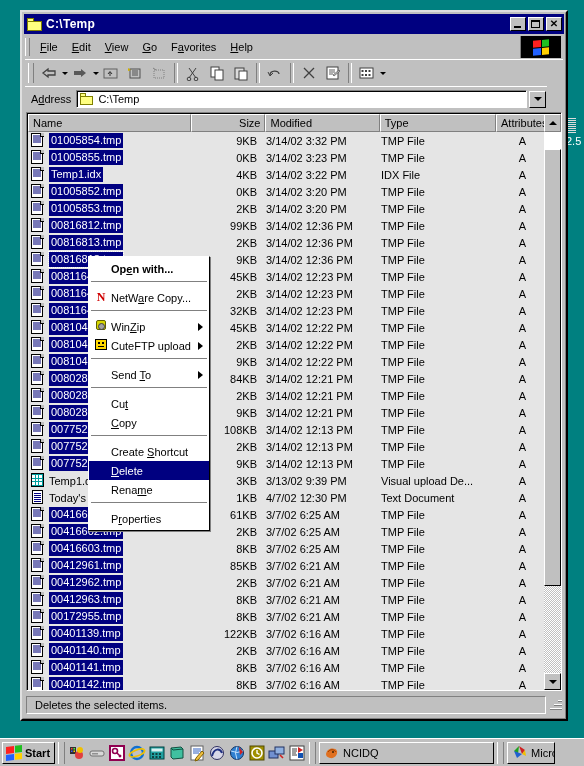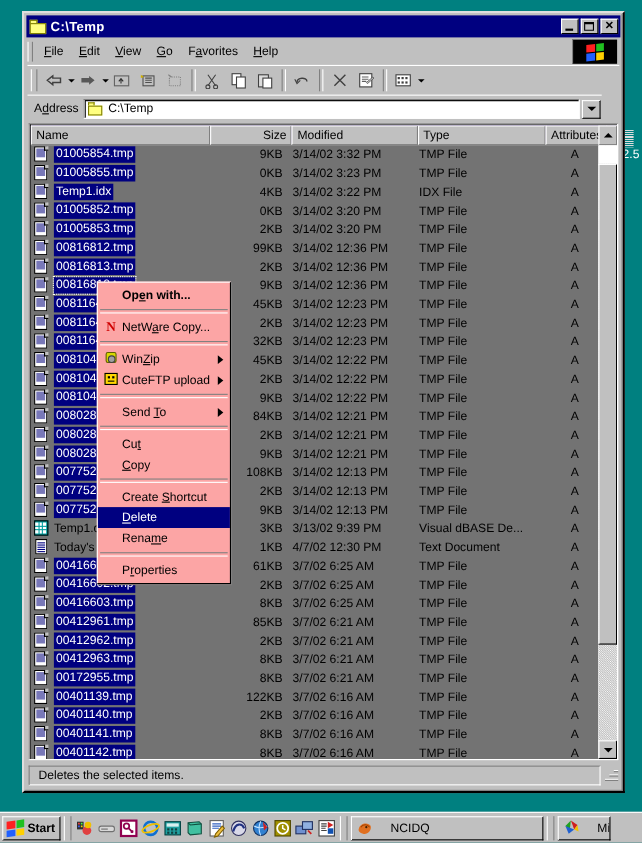"01005854.tmp" .rows { background: #737373 -> #e5e5e5 }
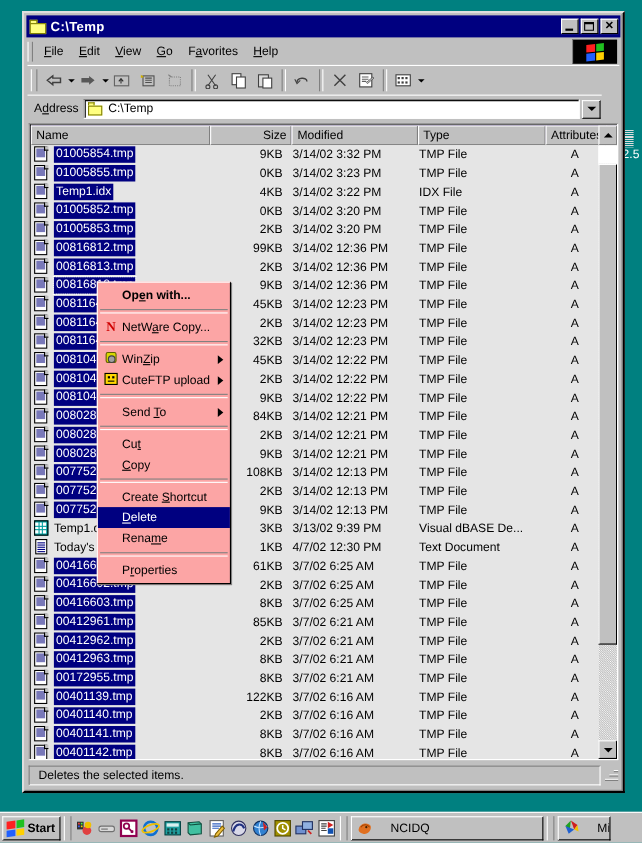"Open with..." #context-menu { background: #fca5a5 -> #ffffff }
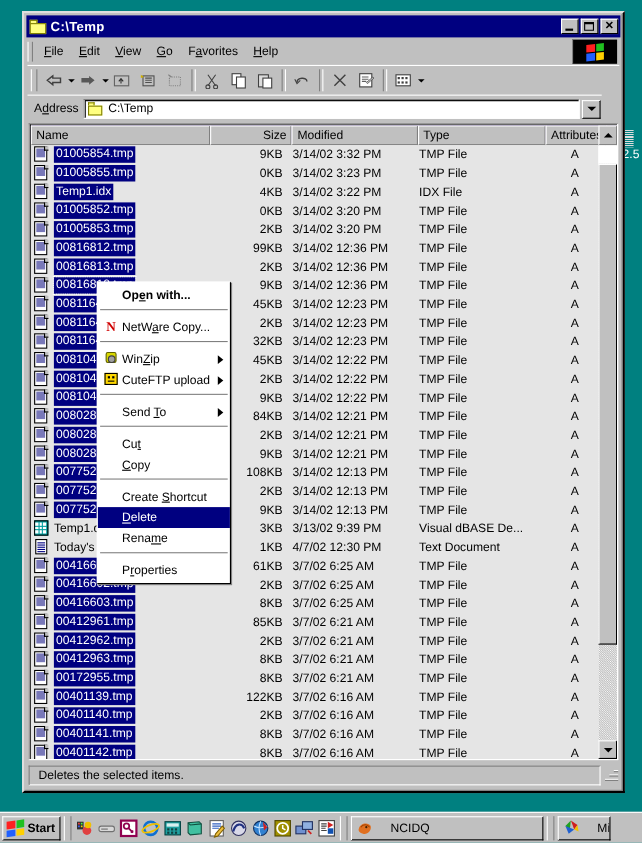"Visual dBASE De..." span.c-type { text: dBASE -> upload }
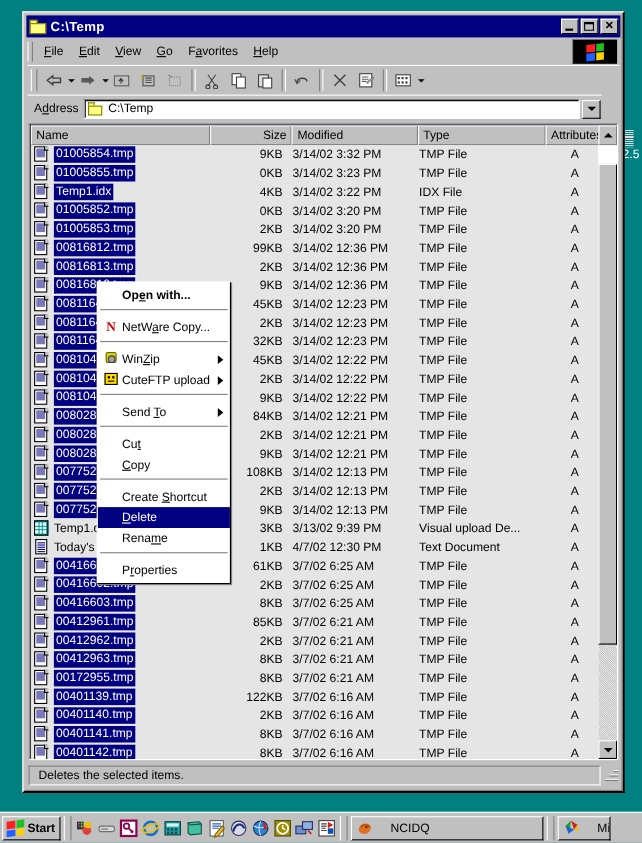"NCIDQ" .taskbtn { gap: 16px -> 4px }
